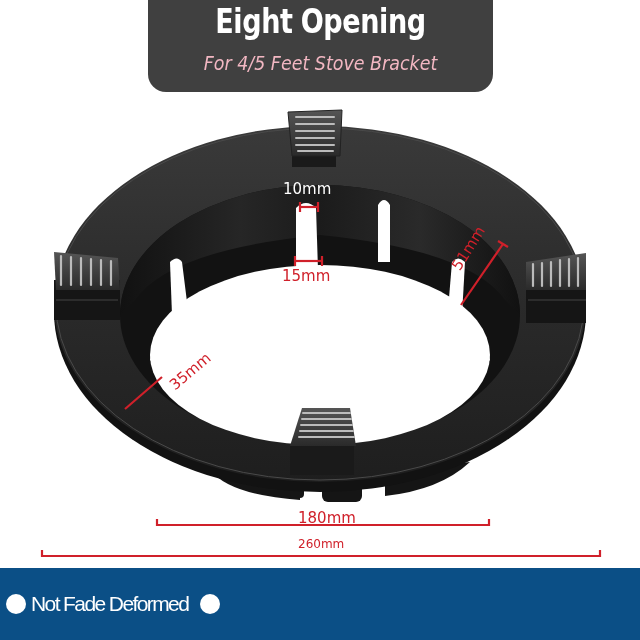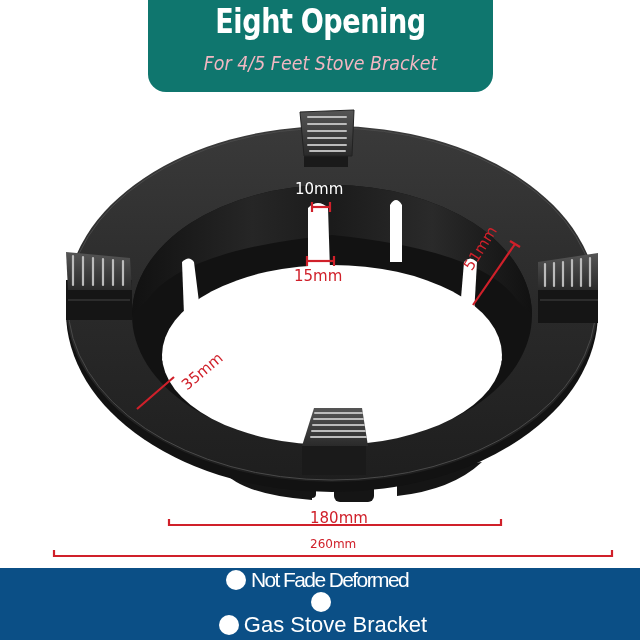"Eight Opening" .top-banner { background: #0f766e -> #404040 }
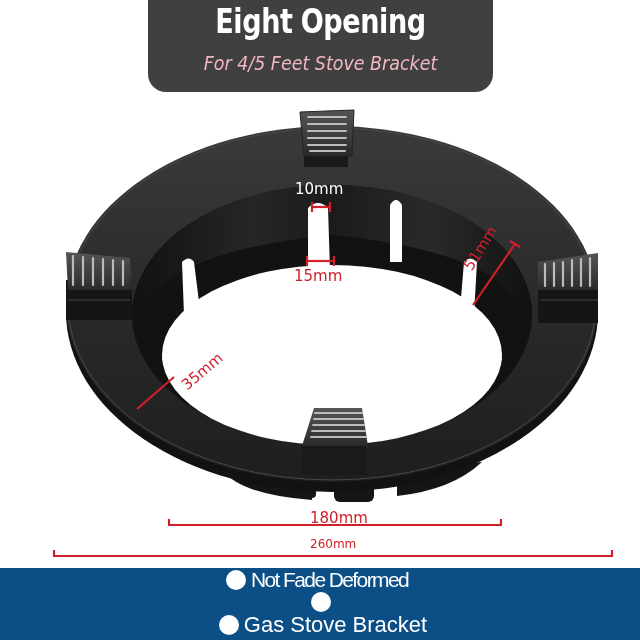"10mm" .product-area { left: 12px -> 0 }
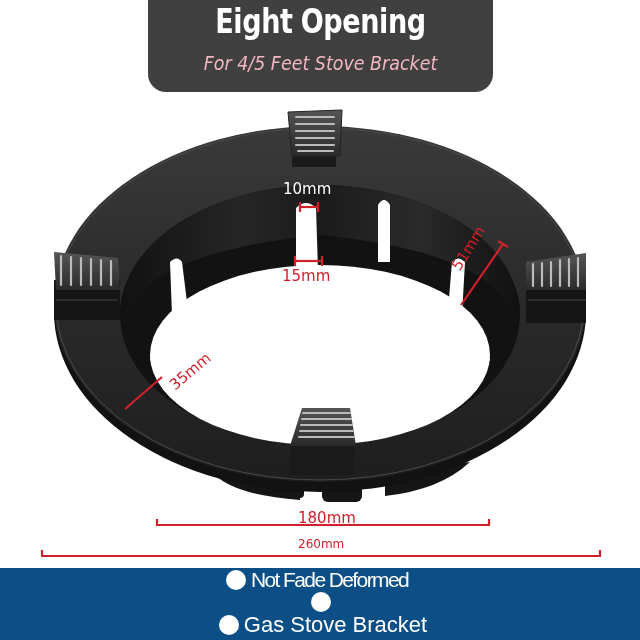"Not Fade Deformed" .bottom-bar { flex-direction: column -> none }
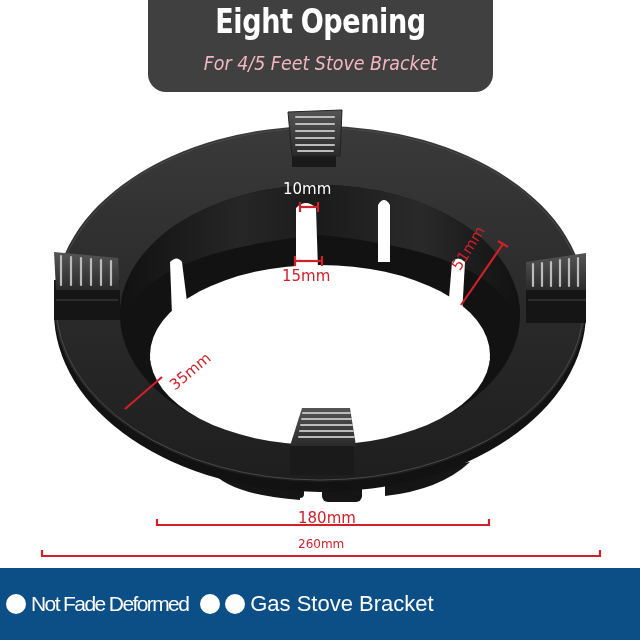"Gas Stove Bracket" div.feature { html: <div> <span></span> <span>Gas Stove Bracket</span> </div> -> none }
